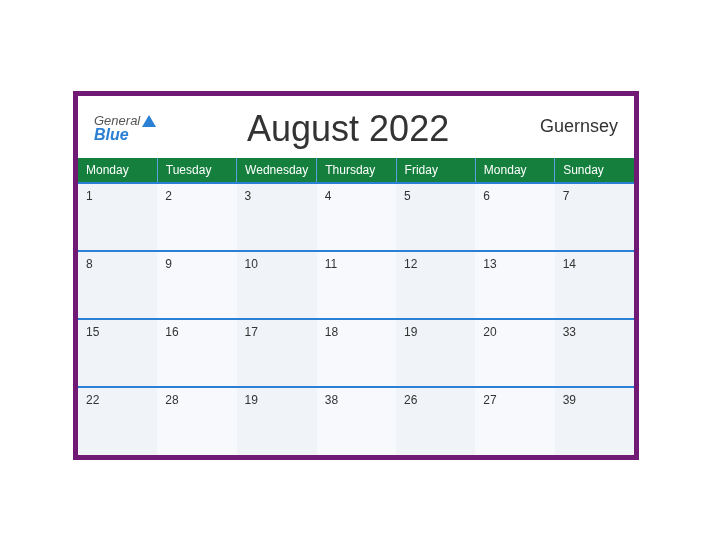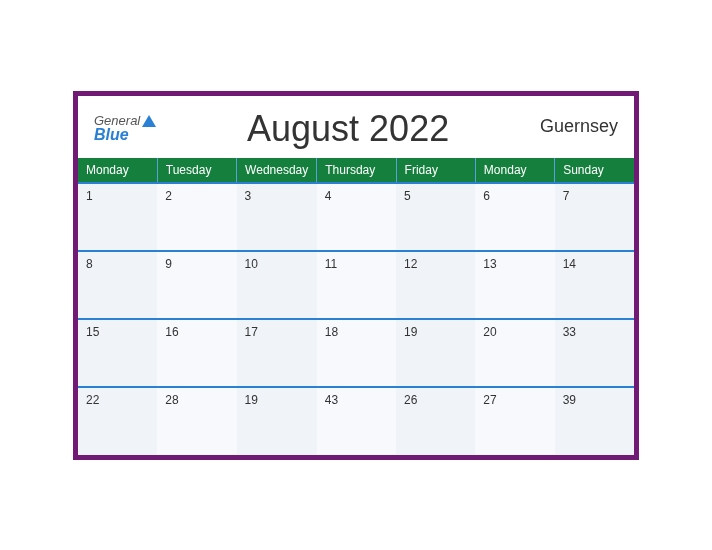"43" span.day-num { text: 43 -> 38 }
